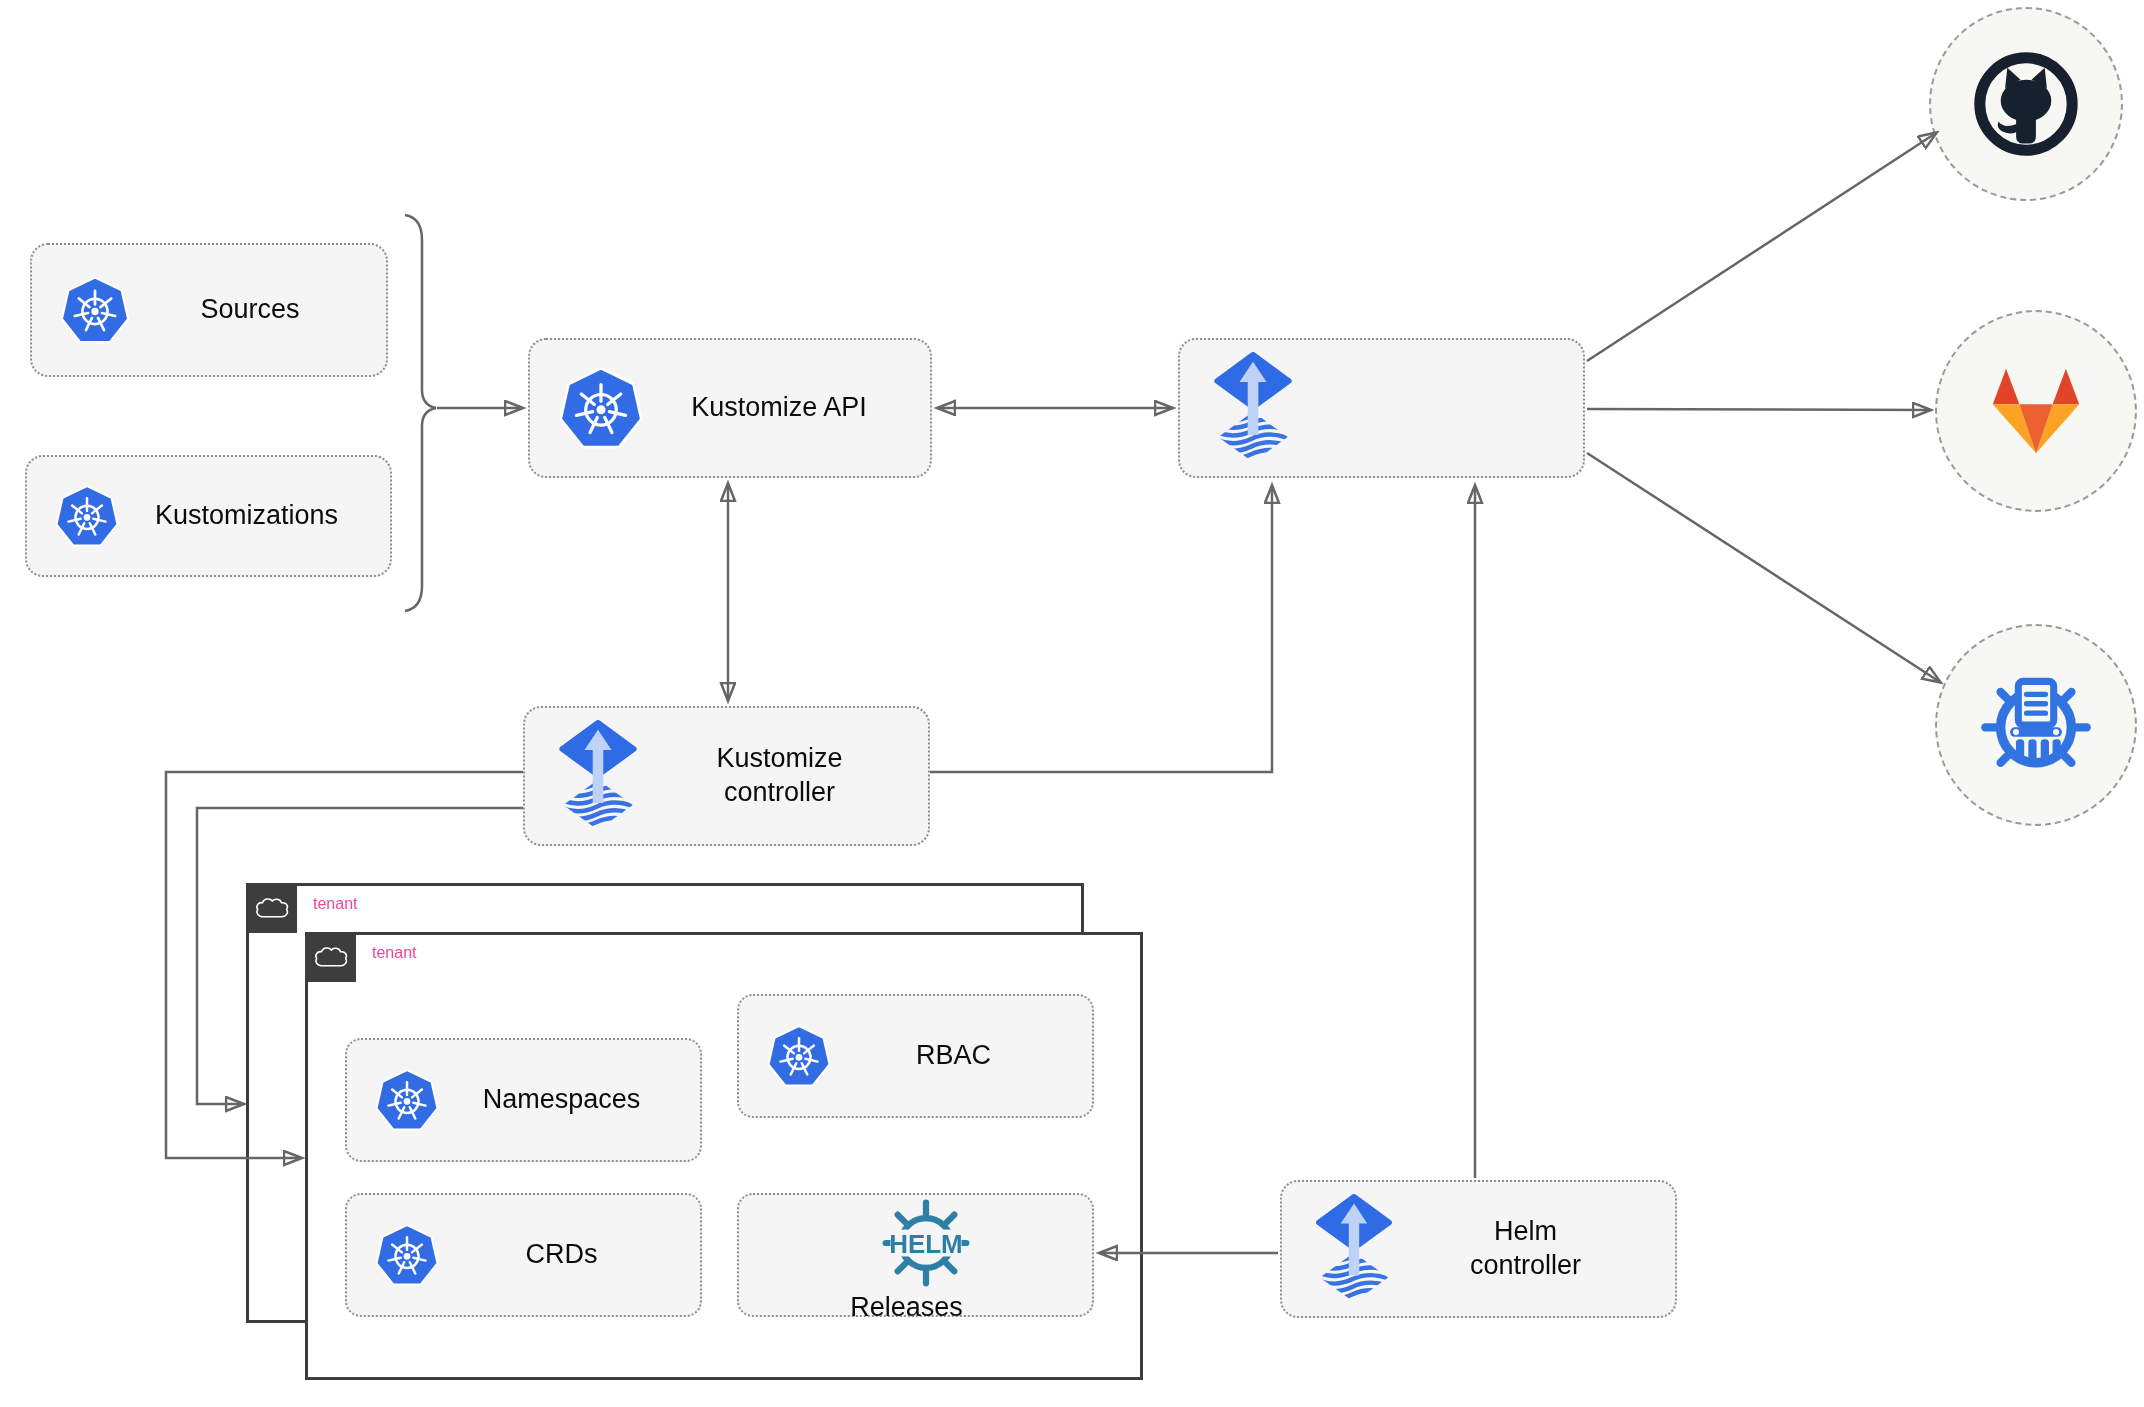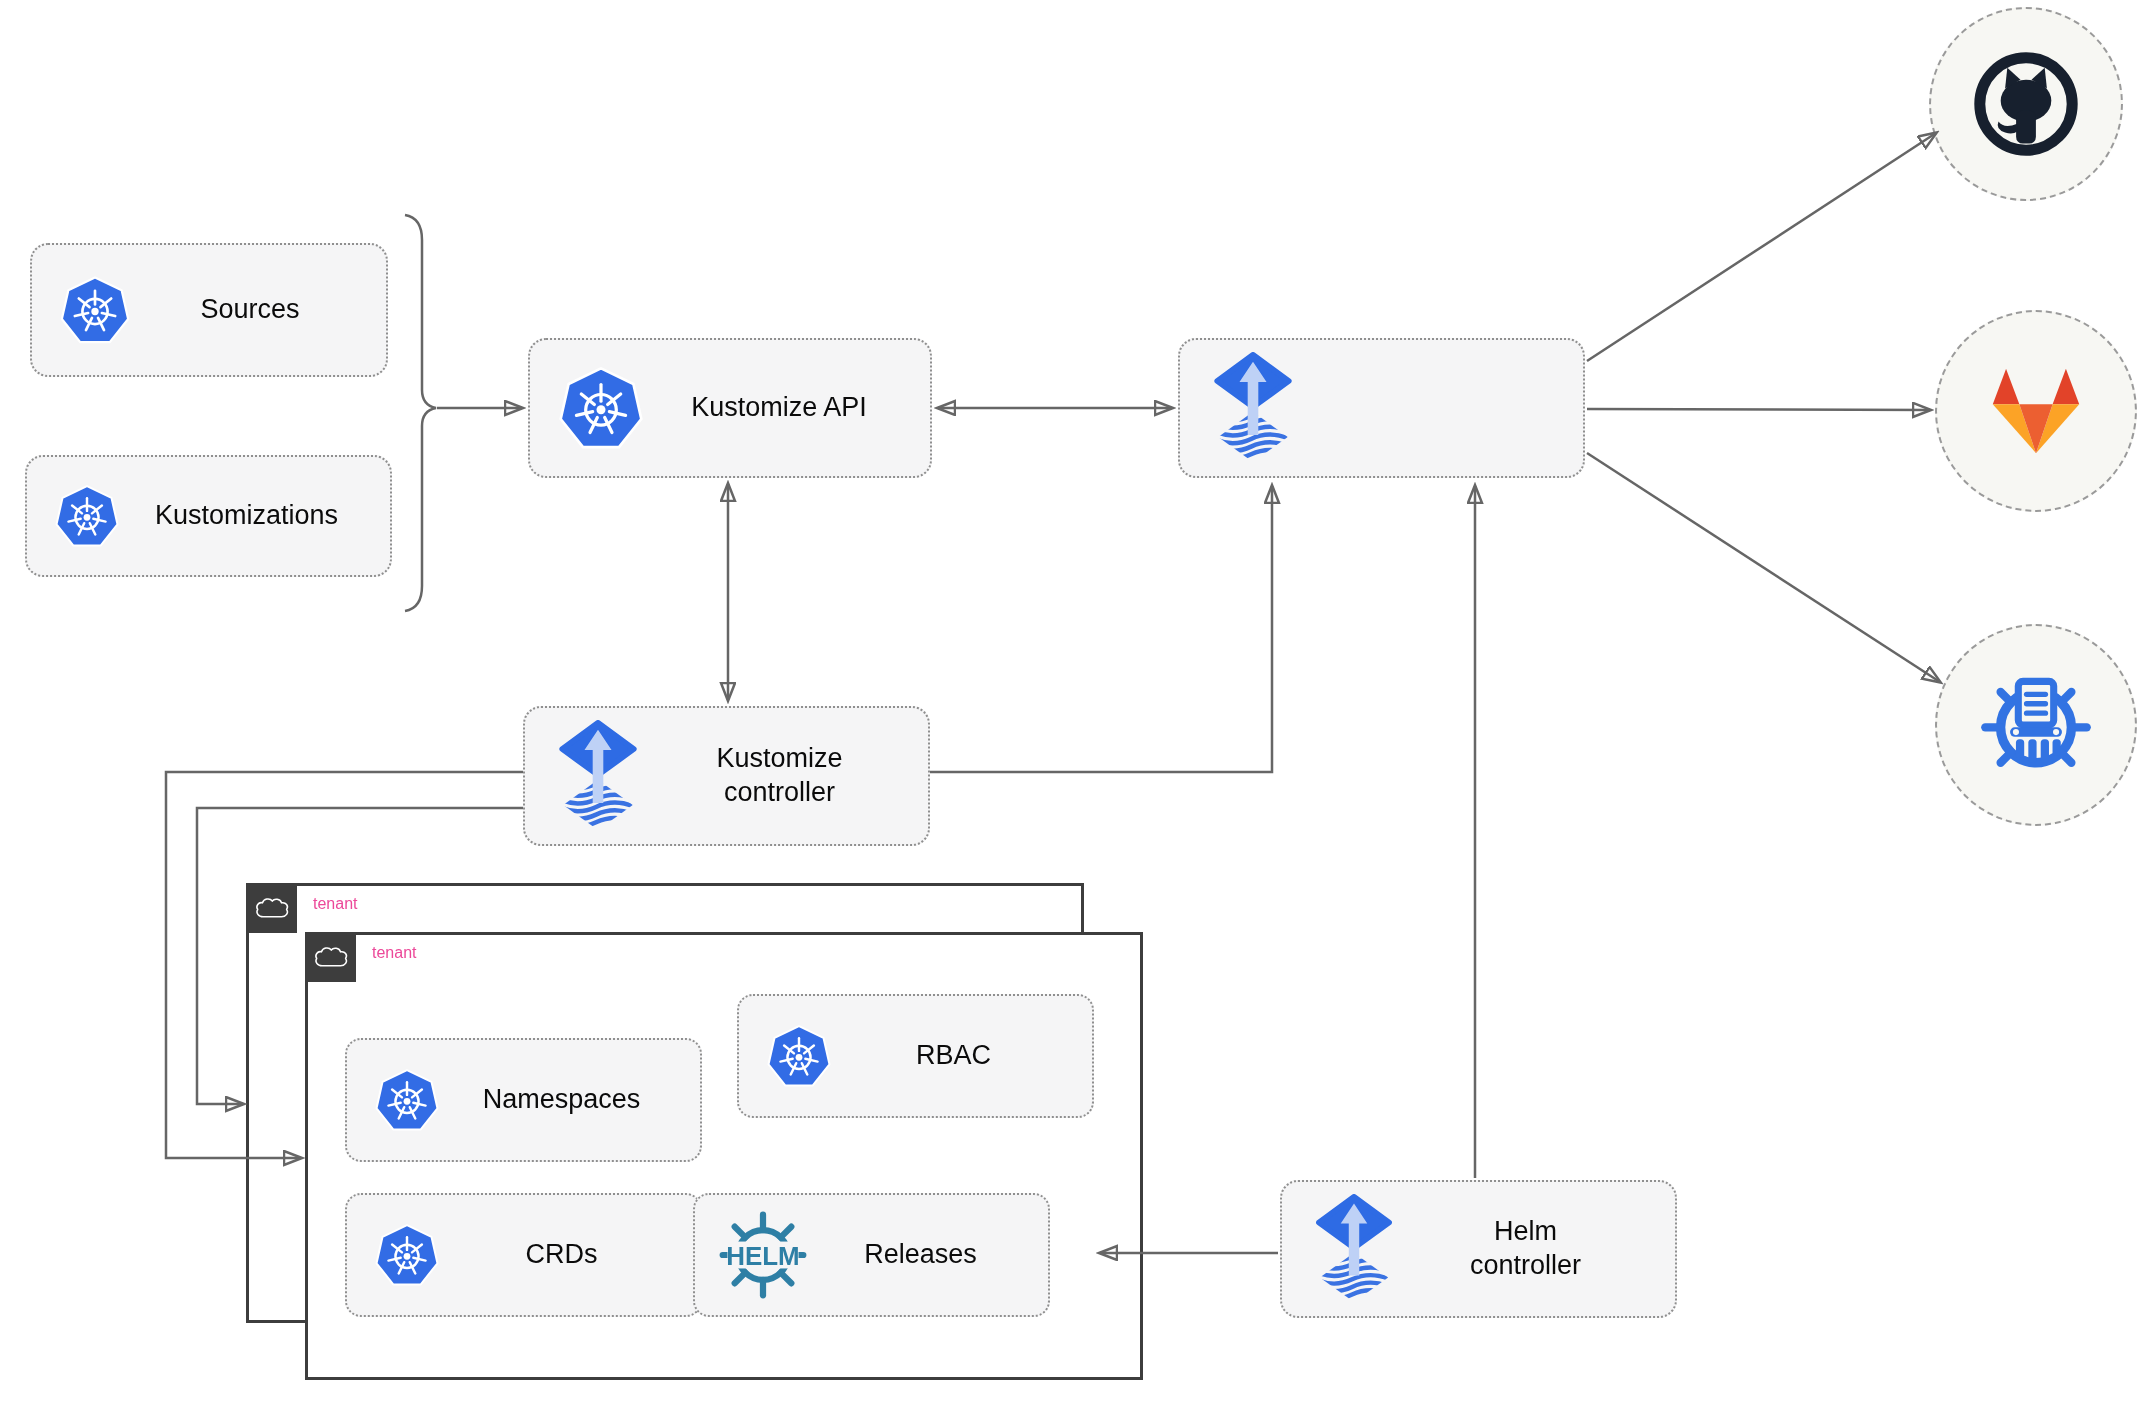"HELM" div.node { flex-direction: none -> column; left: 693px -> 737px }
